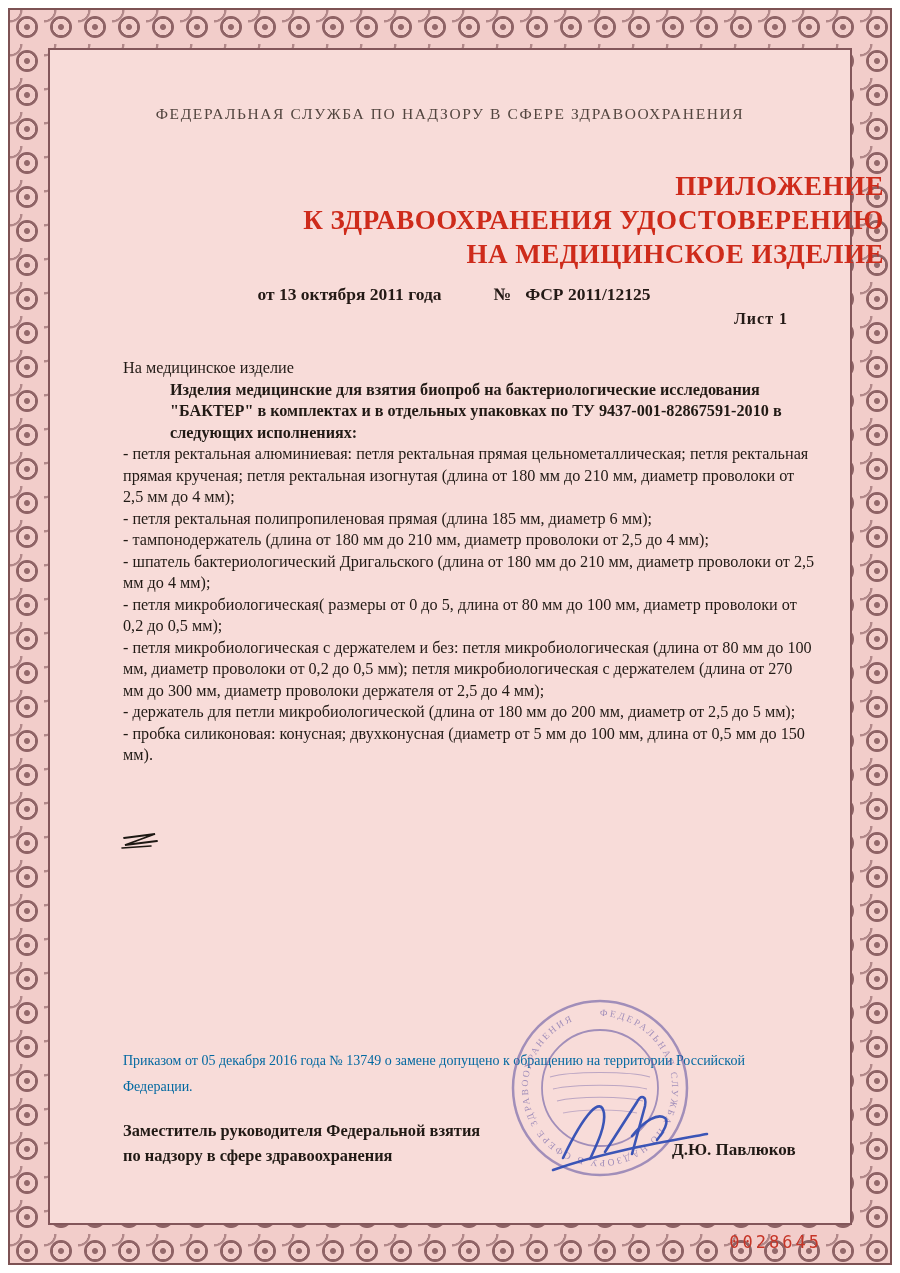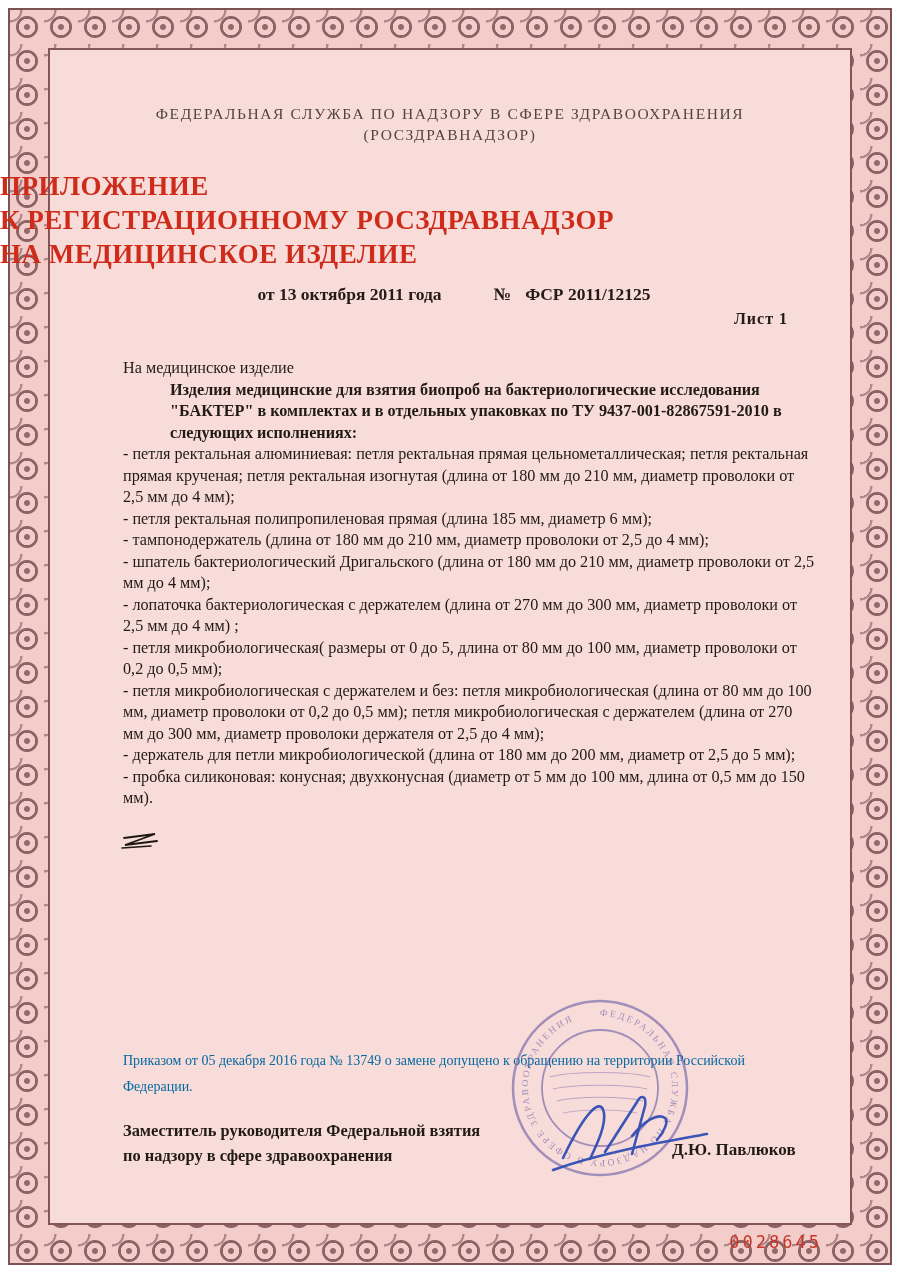"(РОСЗДРАВНАДЗОР)" div { html: <div>(РОСЗДРАВНАДЗОР)</div> -> none }
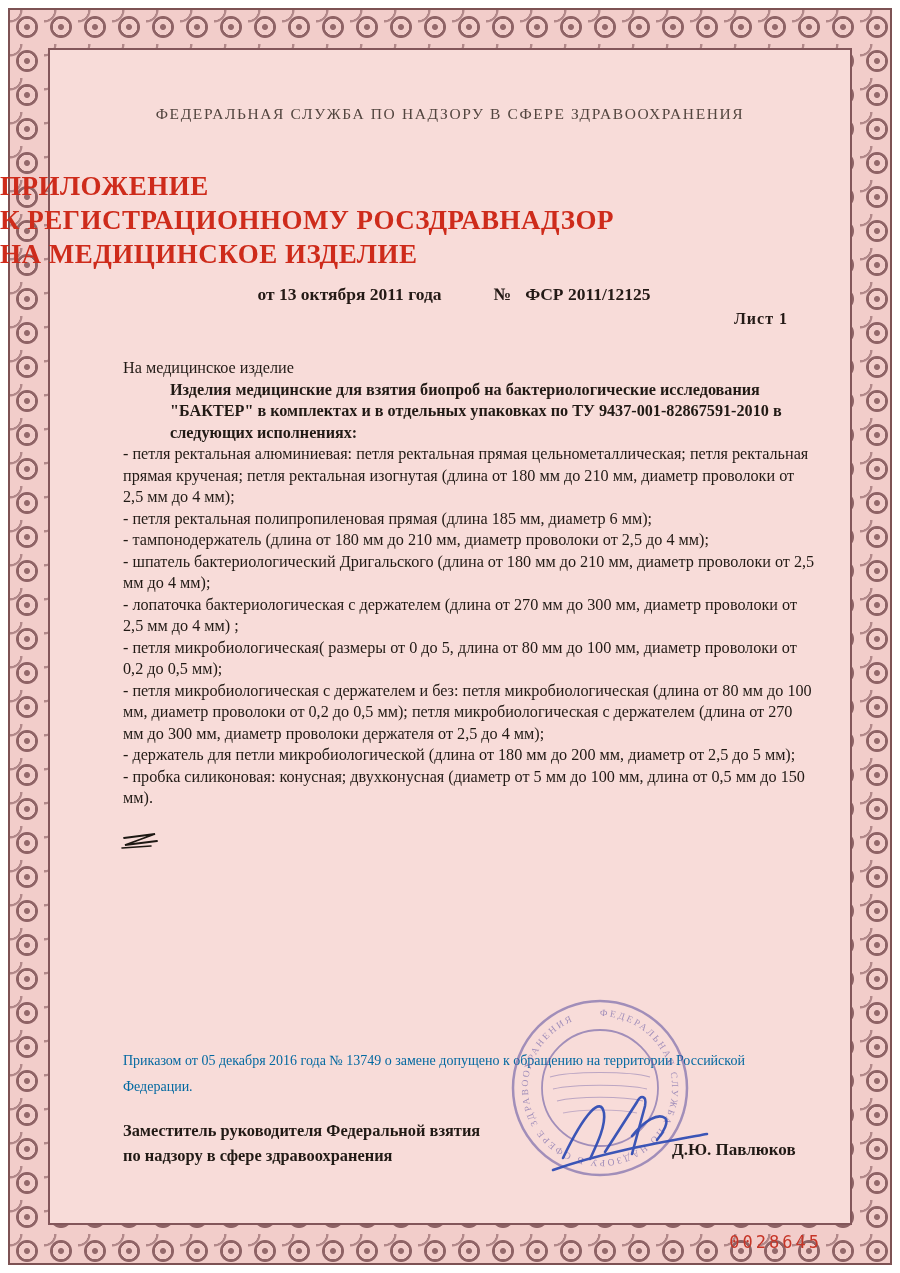"ПРИЛОЖЕНИЕ" .doc-title { text-align: left -> right }
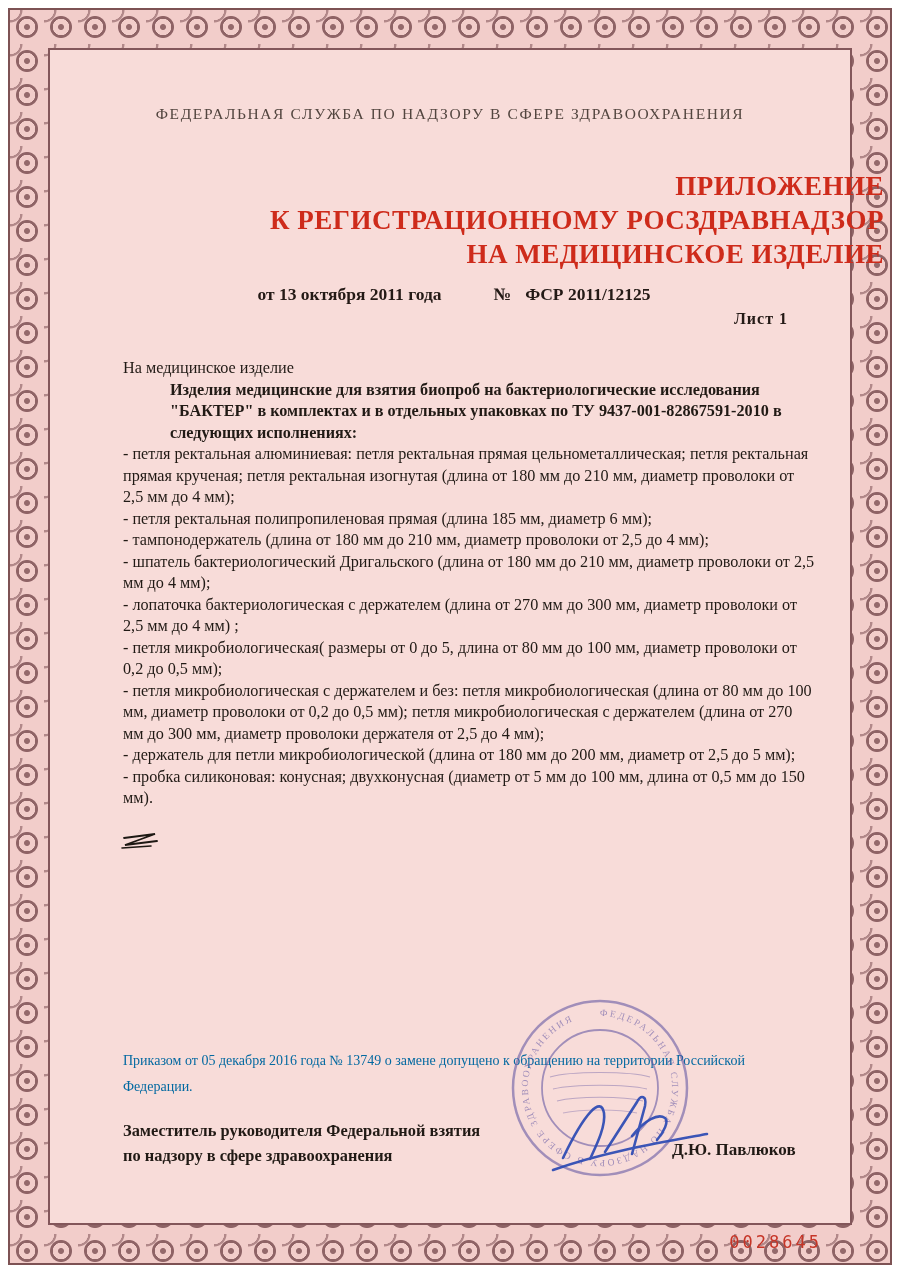"К РЕГИСТРАЦИОННОМУ РОСЗДРАВНАДЗОР" div { text: РЕГИСТРАЦИОННОМУ РОСЗДРАВНАДЗОР -> ЗДРАВООХРАНЕНИЯ УДОСТОВЕРЕНИЮ }
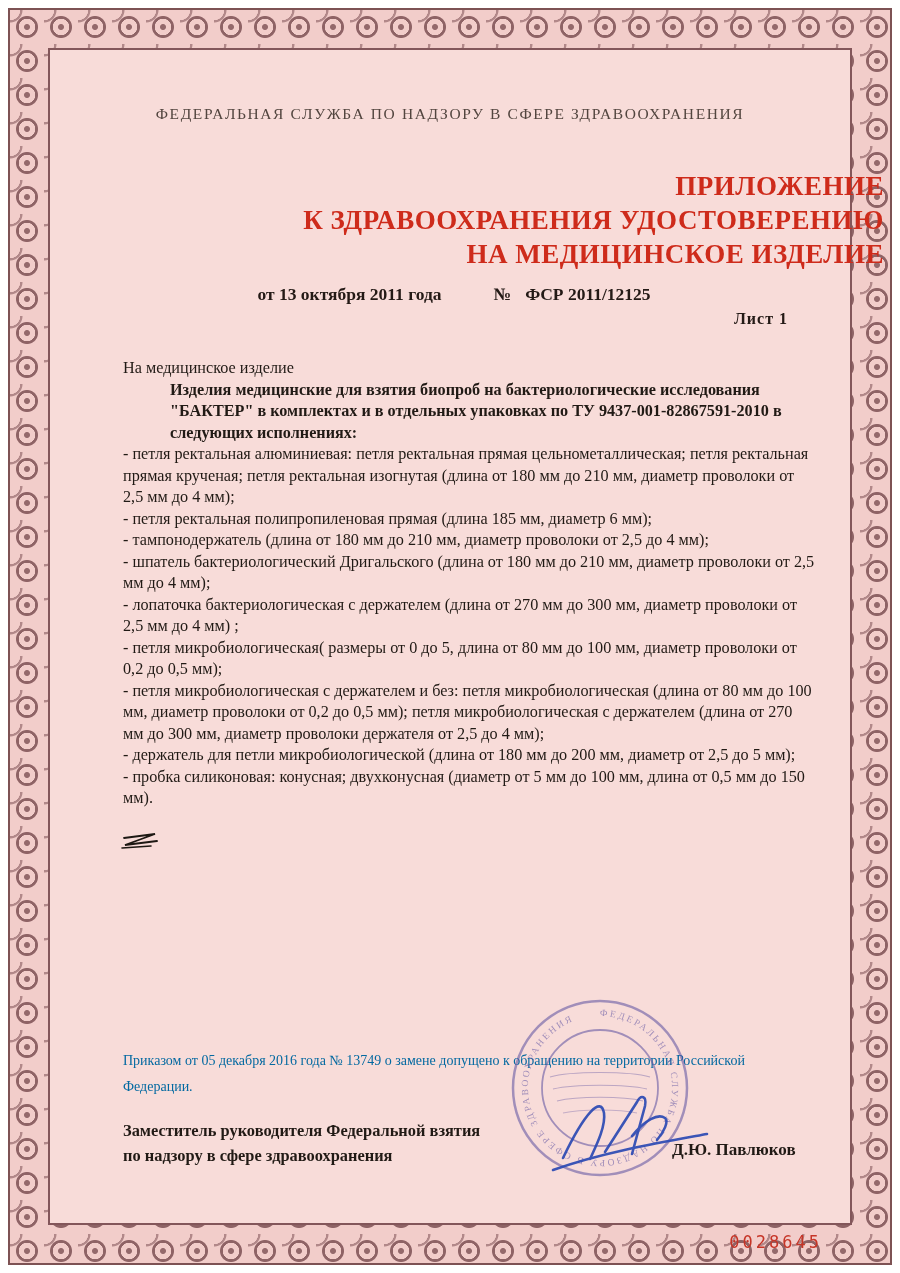"- лопаточка бактериологическая с" p { html: <p>- лопаточка бактериологическая с держателем (длина от 270 мм до 300 мм, диаметр проволоки от 2,5 мм до 4 мм) ;</p> -> none }
